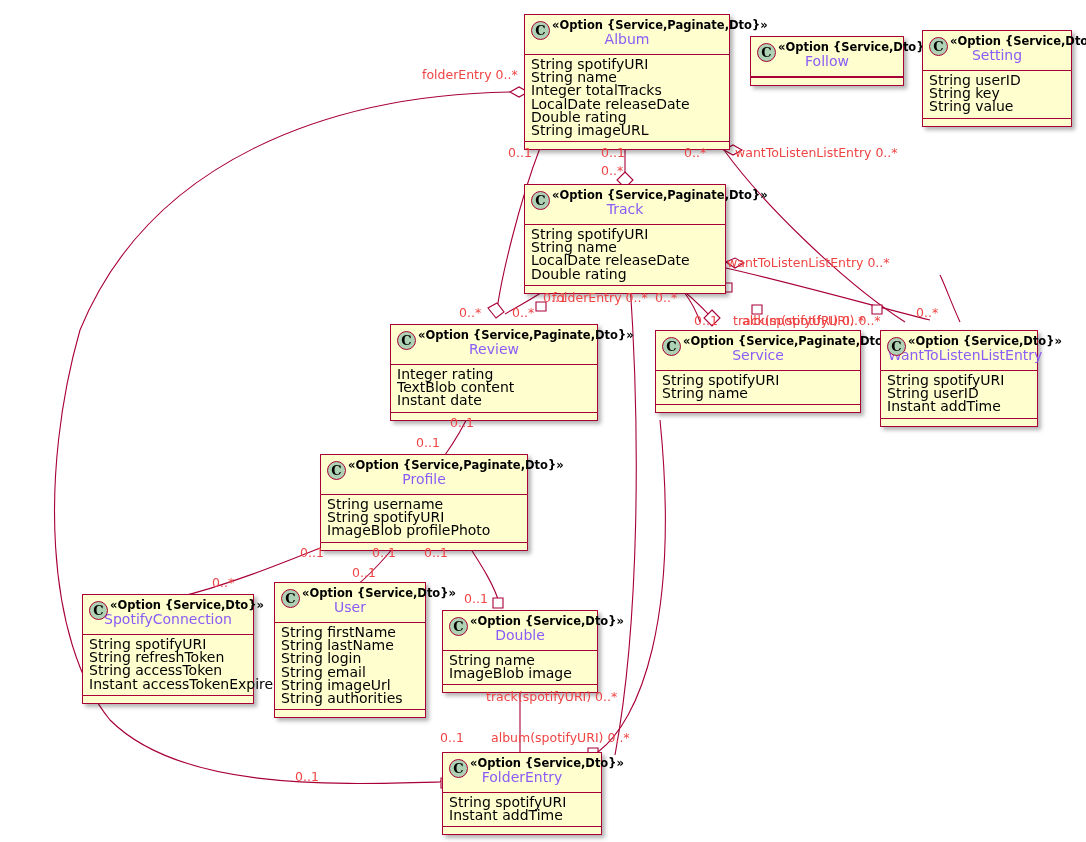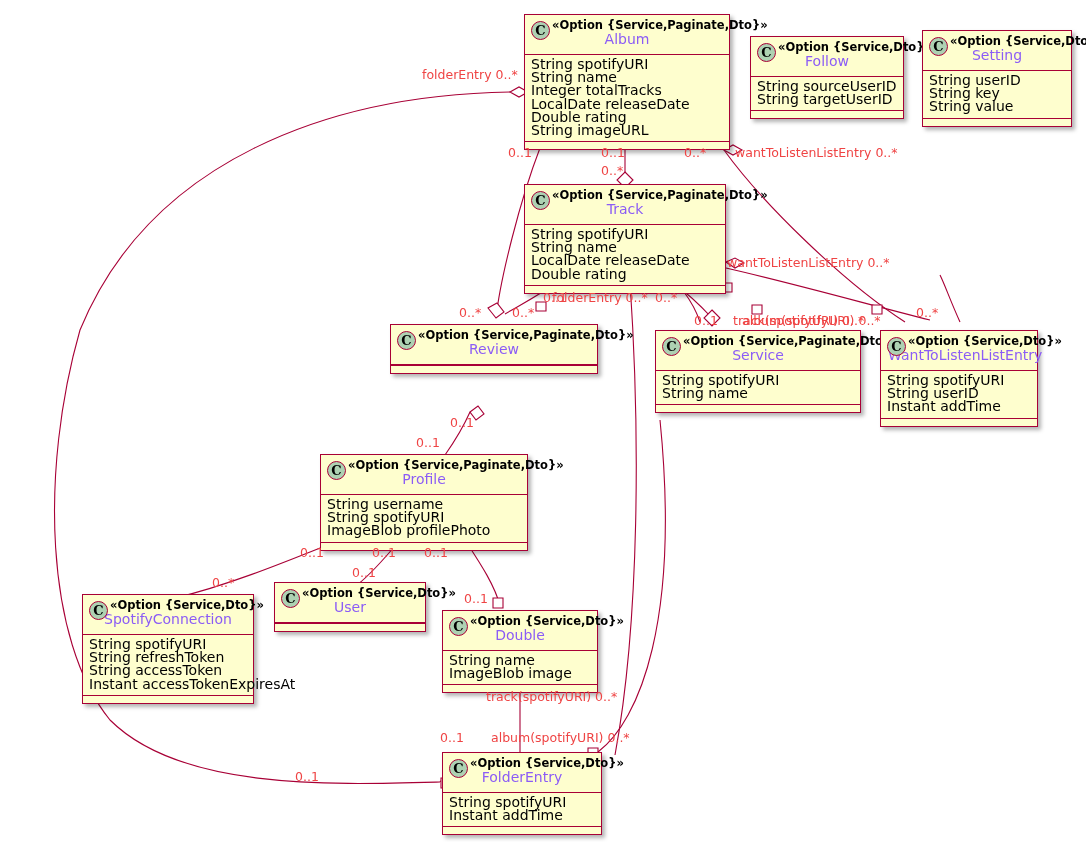"String sourceUserID" div.attrs { html: <div> <div>String sourceUserID</div> <div>String targetUserID</div> </div> -> none }
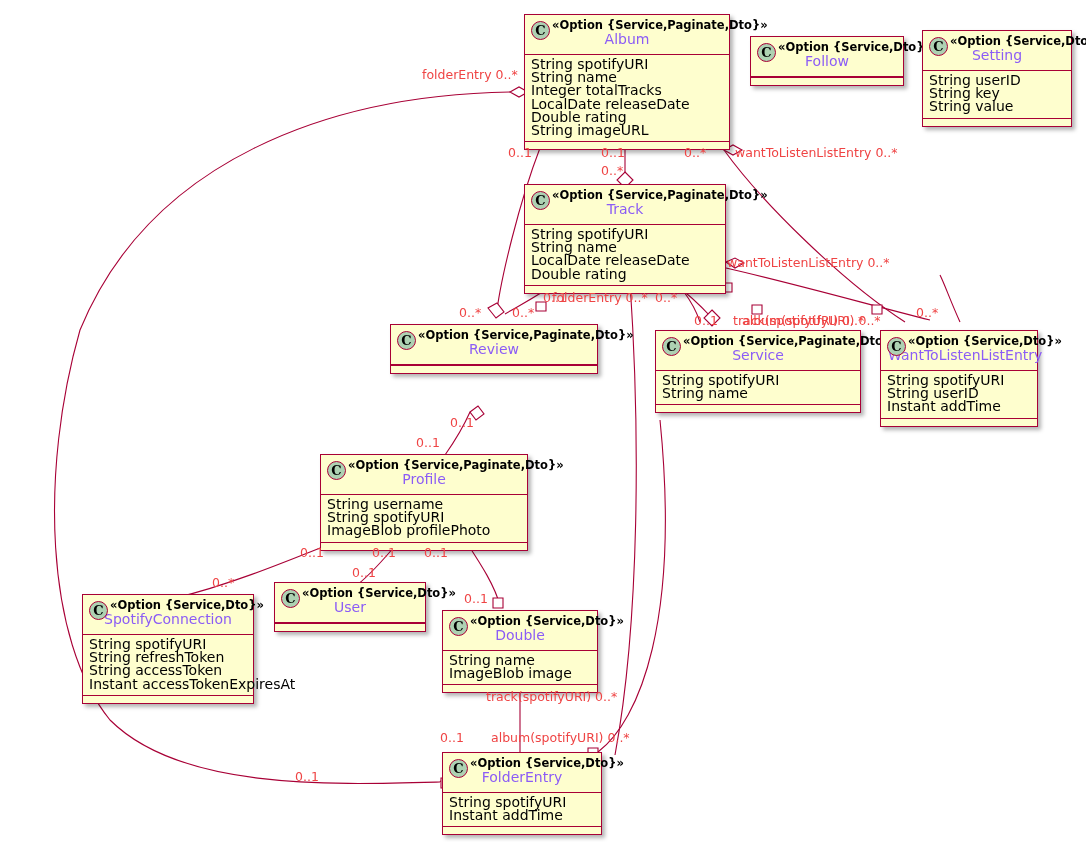"Integer rating" div.attrs { html: none -> <div> <div>Integer rating</div> <div>TextBlob content</div> <div>Instant date</div> </div> }
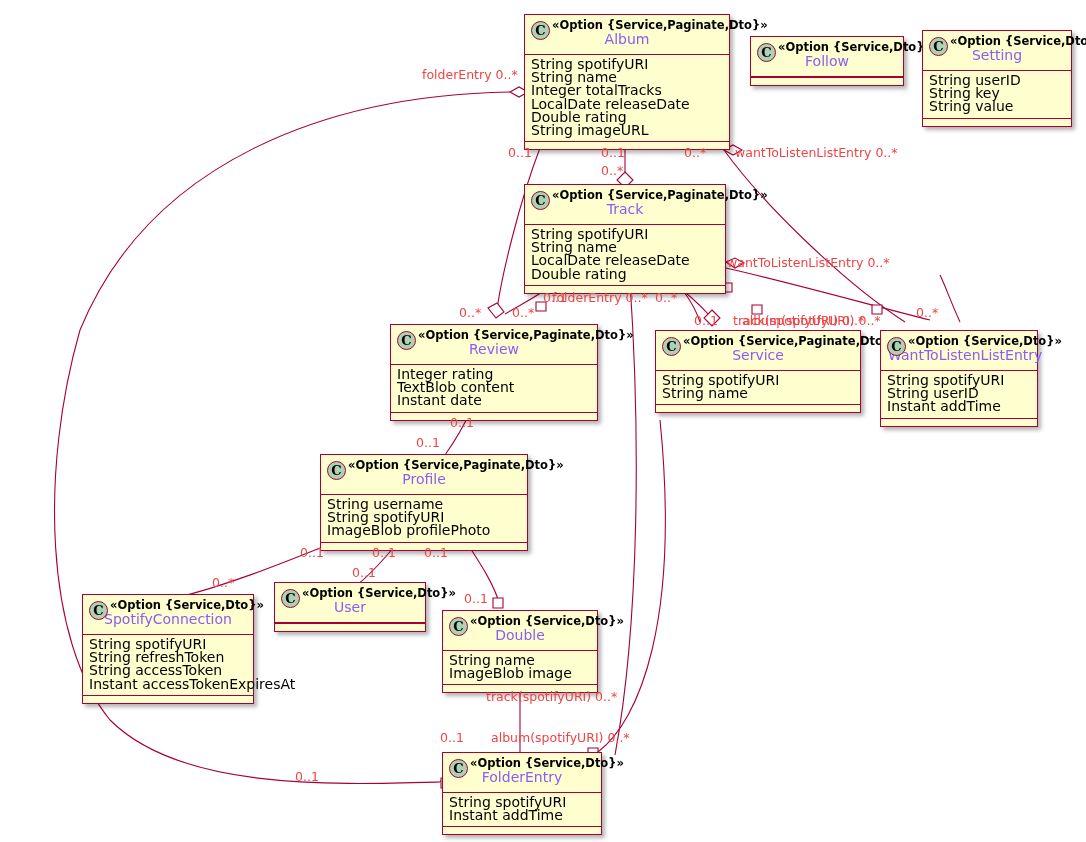"String firstName" div.attrs { html: none -> <div> <div>String firstName</div> <div>String lastName</div> <div>String login</div> <div>String email</div> <div>String imageUrl</div> <div>String authorities</div> </div> }
